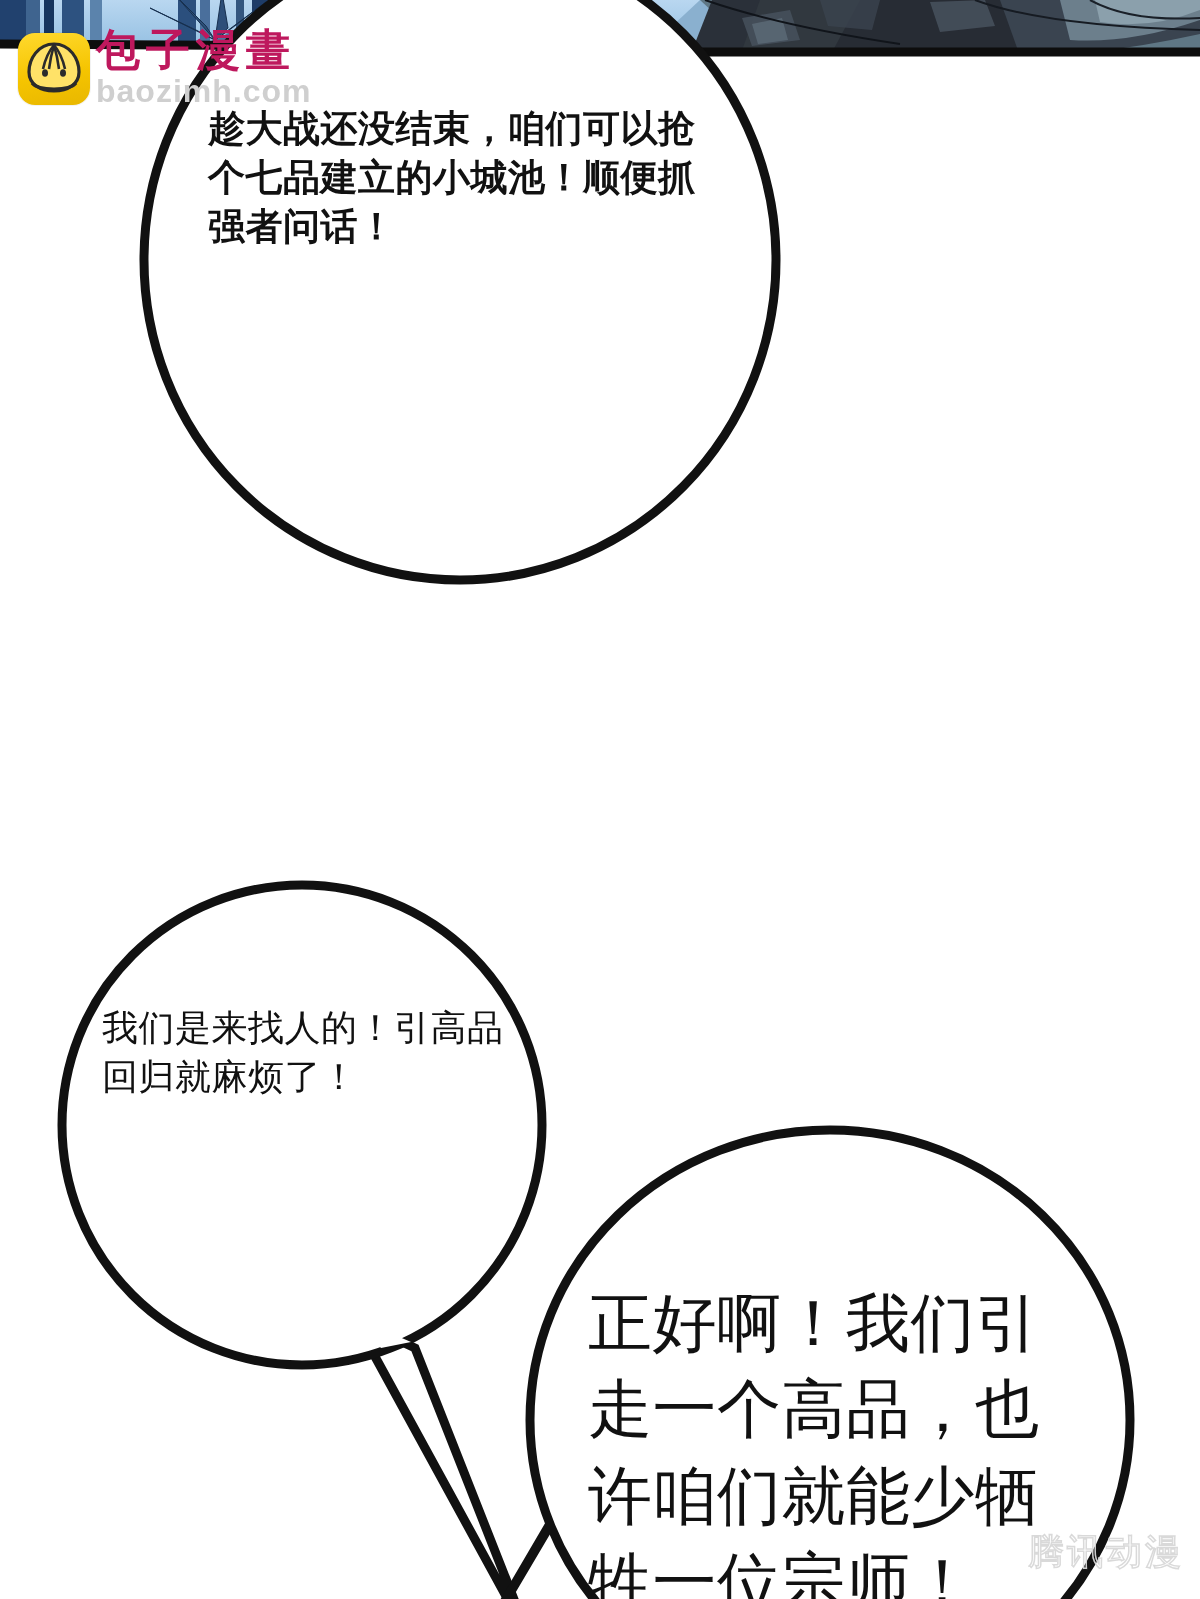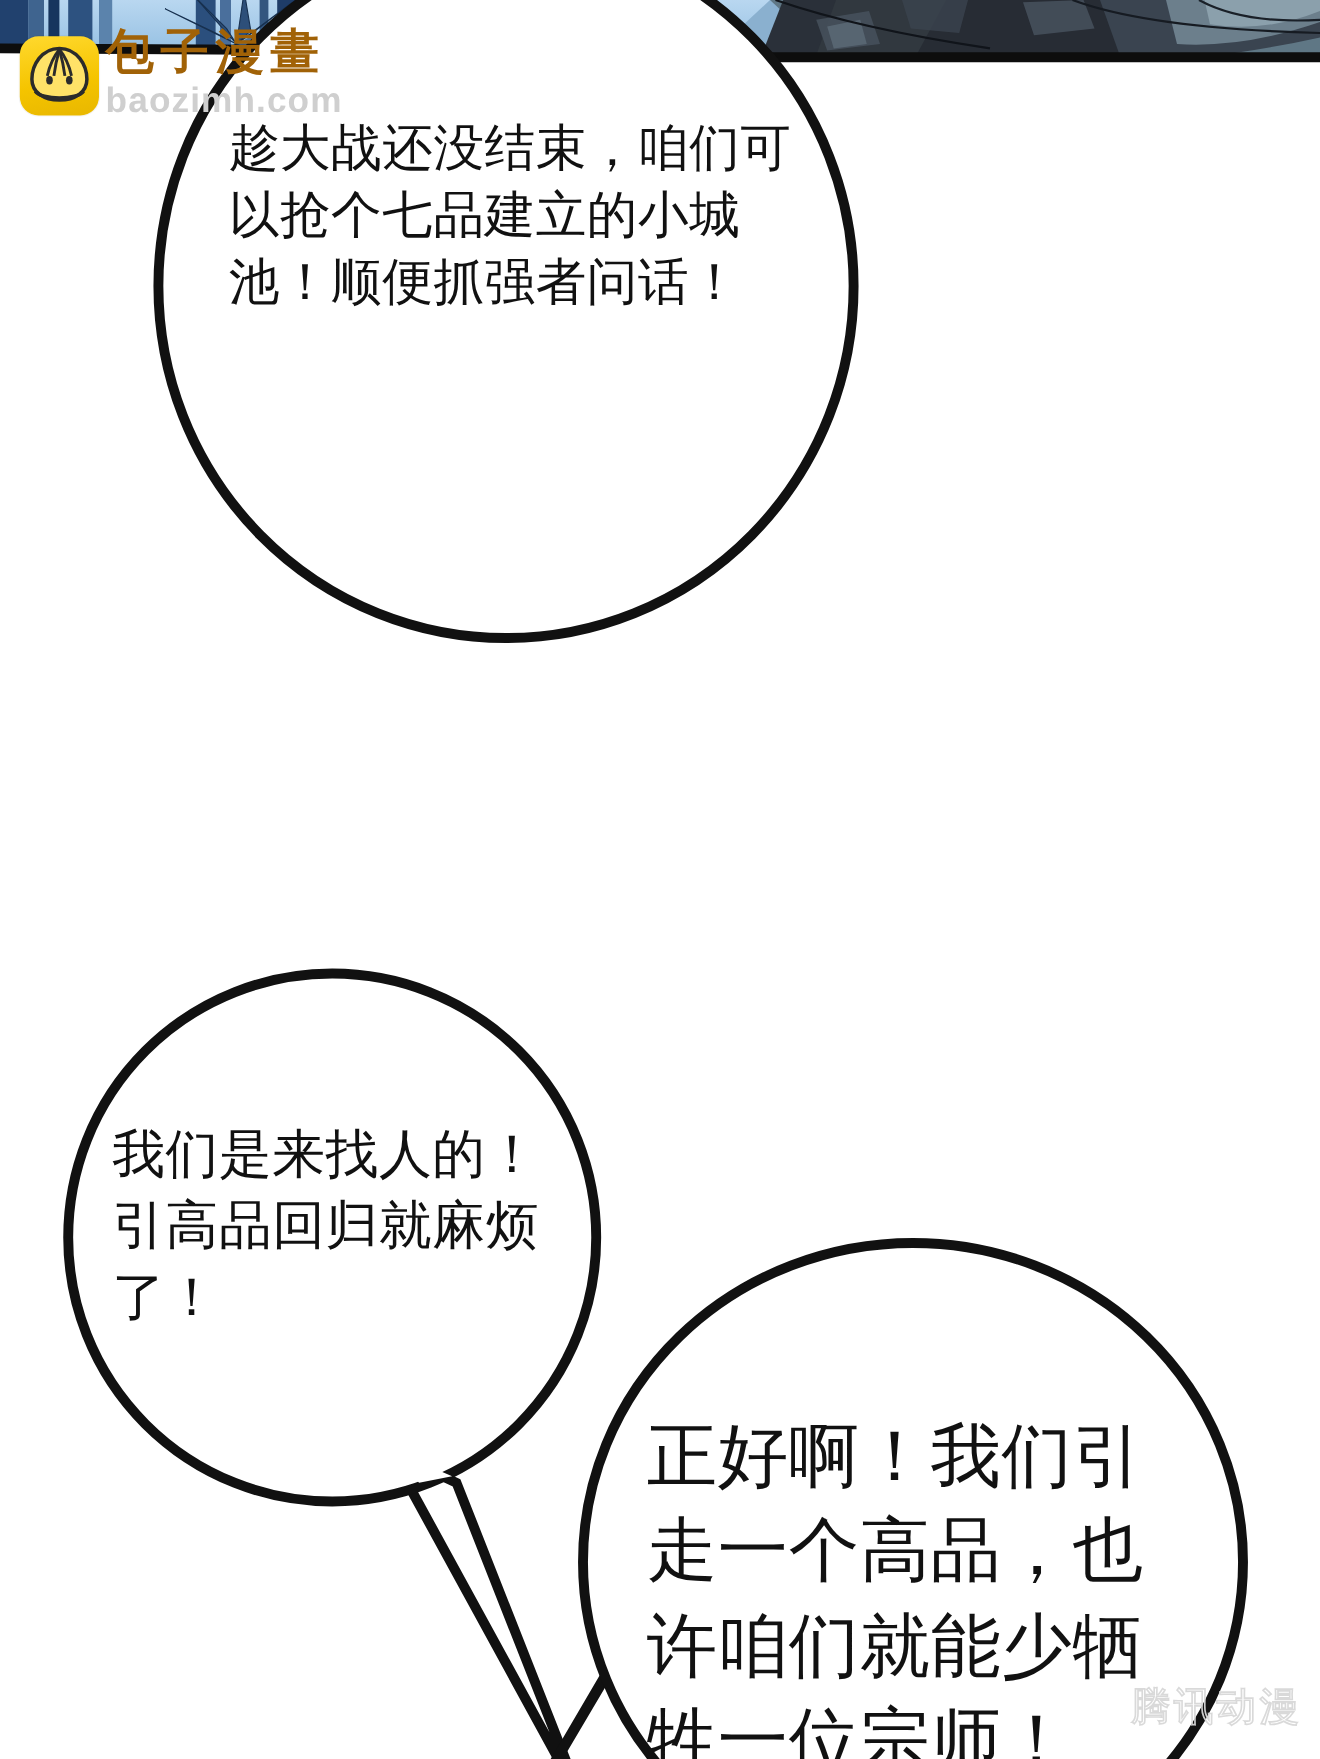"包子漫畫" .wm-cn { color: #a16207 -> #be185d; font-family: Liberation Mono, monospace -> Liberation Serif, serif }
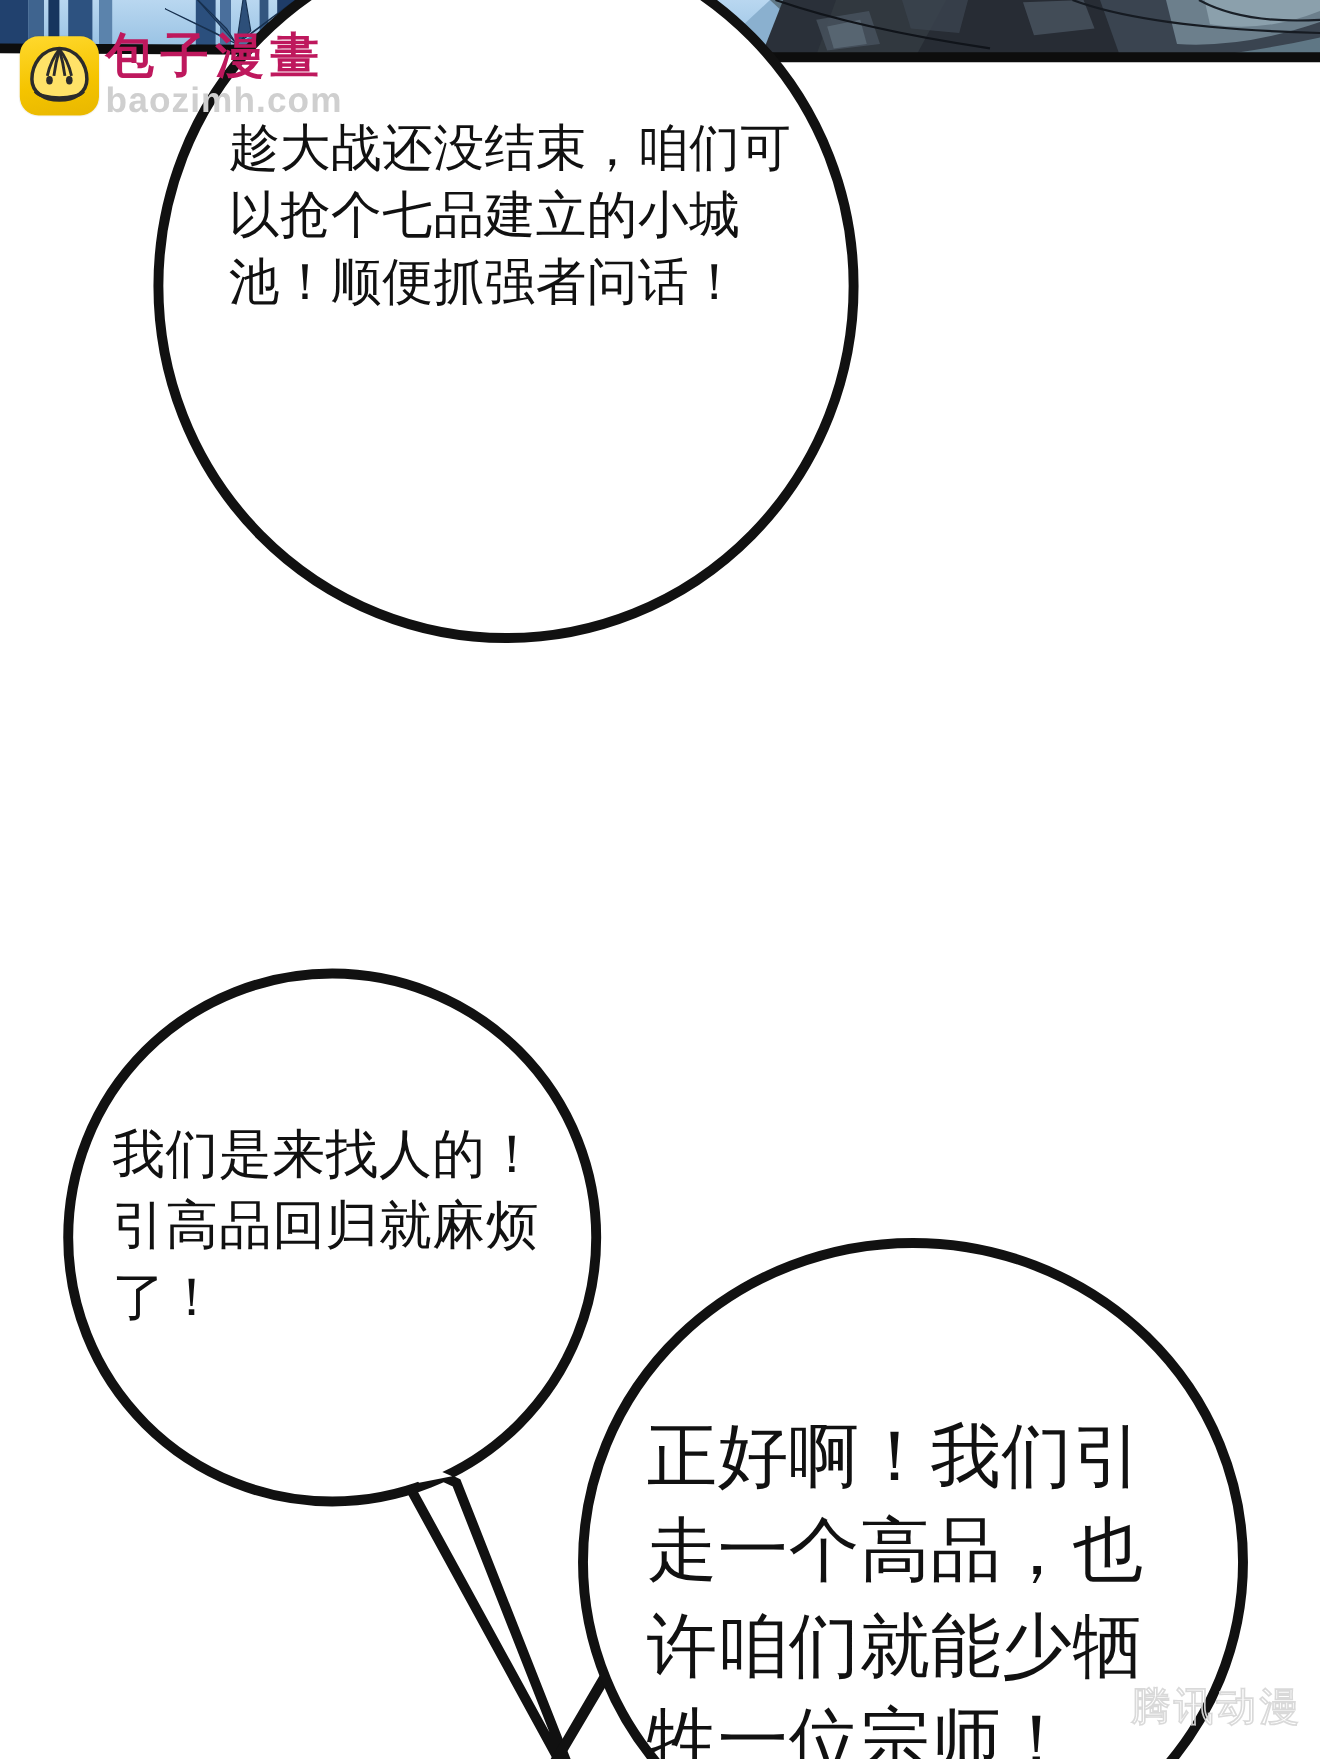"趁大战还没结束，咱们可以抢个七品建立的小城池！顺便抓强者问话！" #bubble-1 .bubble-text { font-size: 46px -> 37px; font-weight: none -> bold }
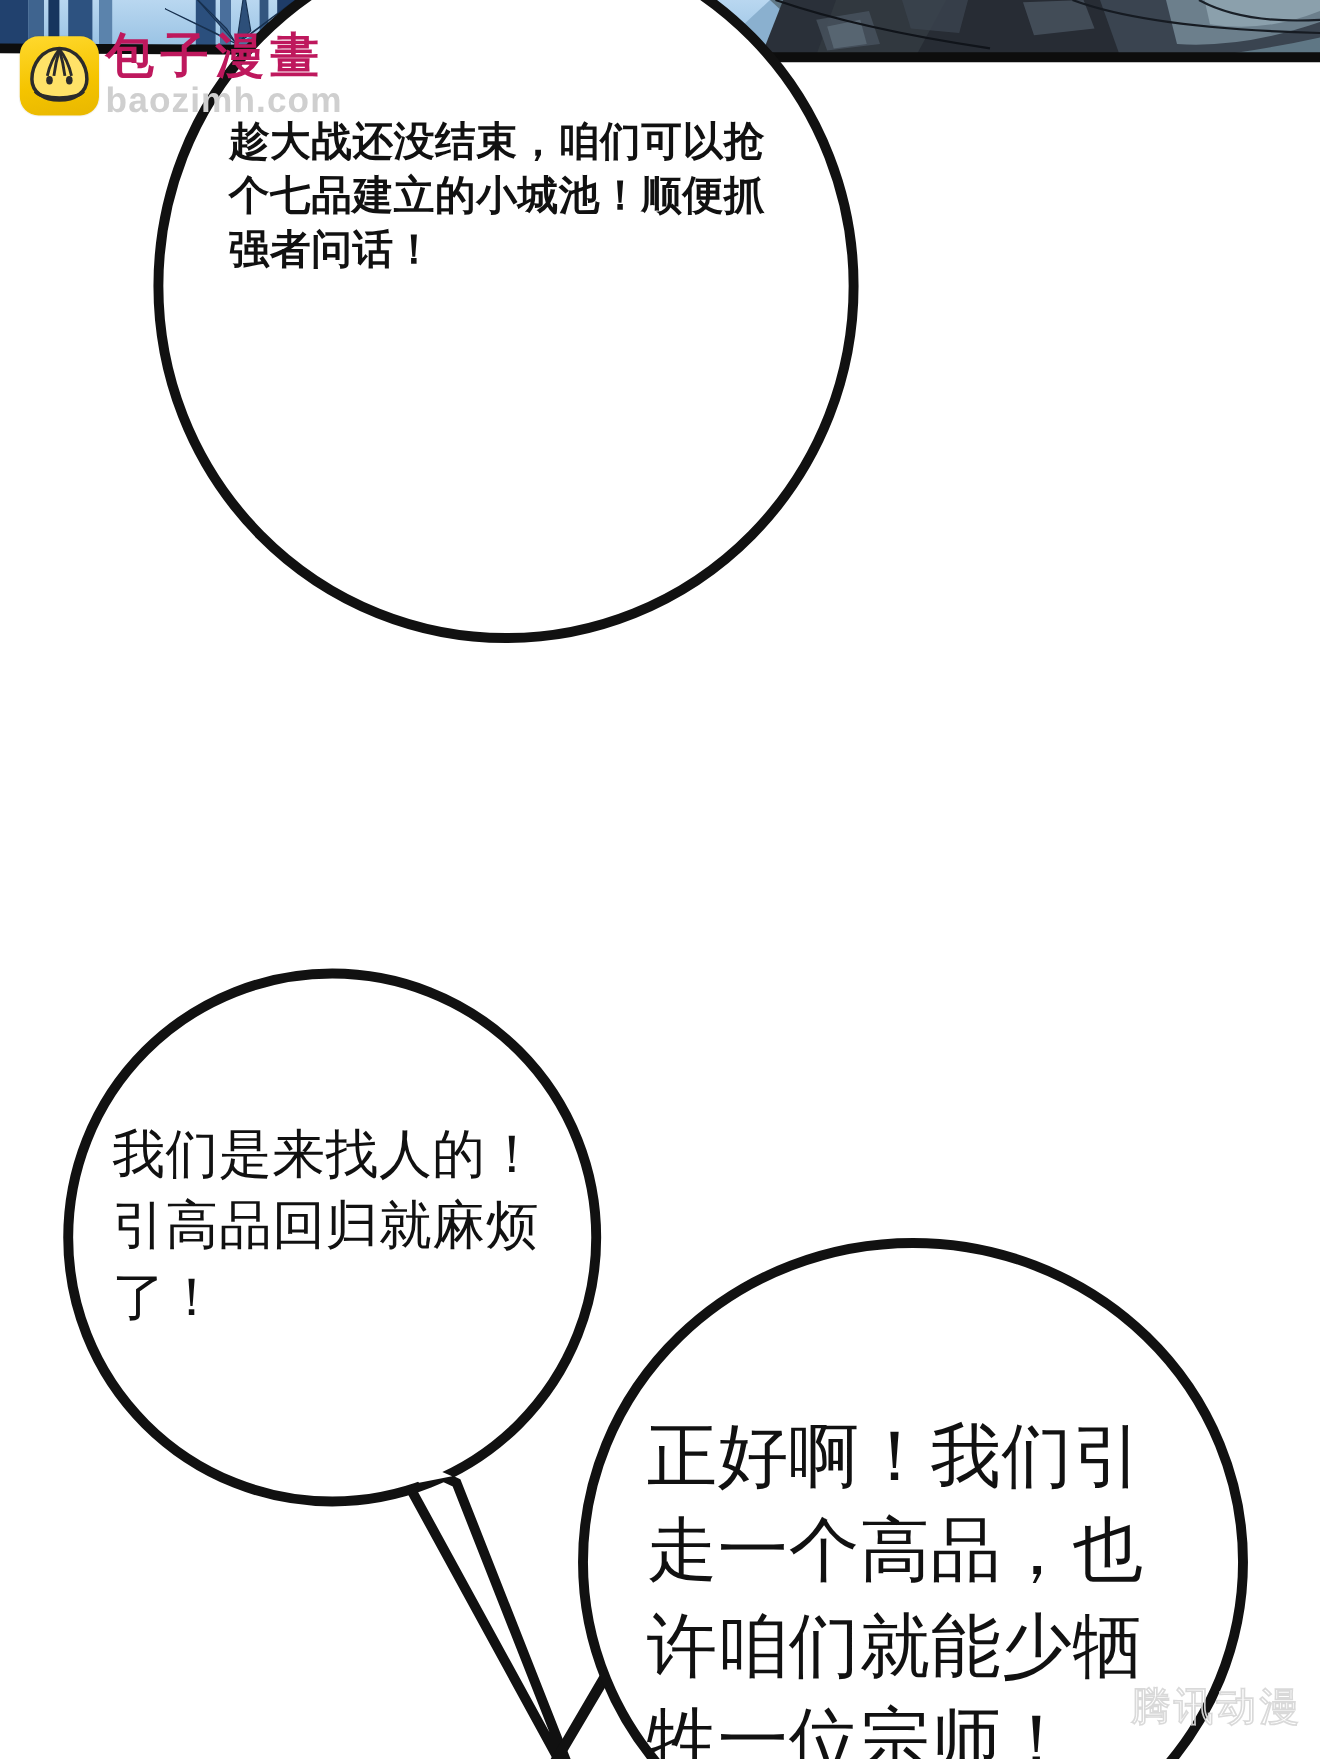"我们是来找人的！引高品回归就麻烦了！" #bubble-2 .bubble-text { font-size: 48px -> 36px; top: 138px -> 124px }
